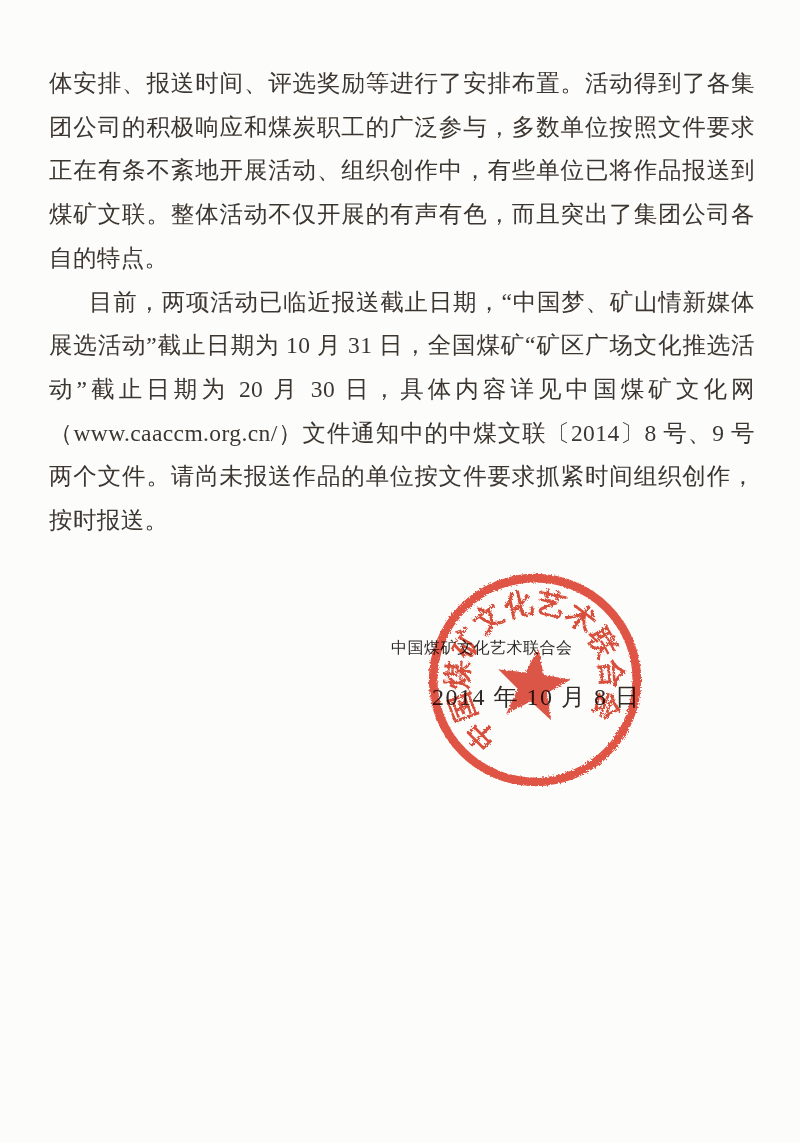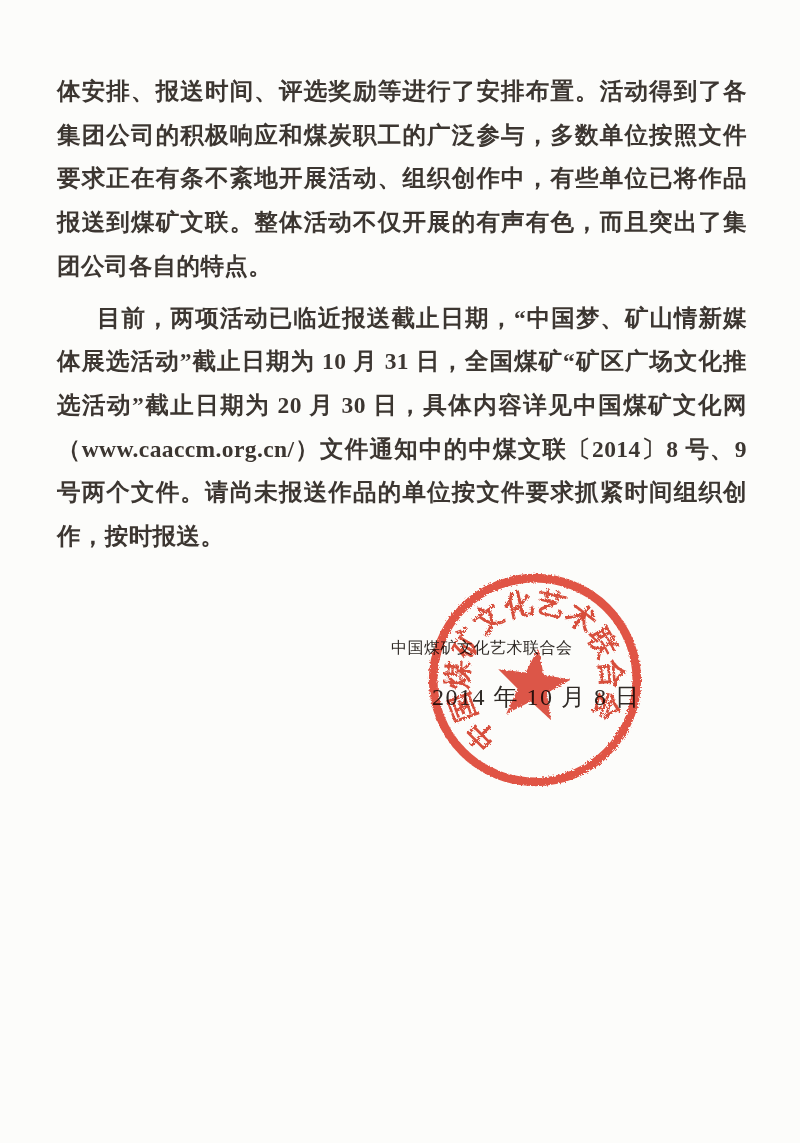"体安排、报送时间、评选奖励等进行了安排布置。活动得到了各集团公司的积极响应和煤炭" .content p { font-weight: bold -> none; margin: 8px -> 0 }
